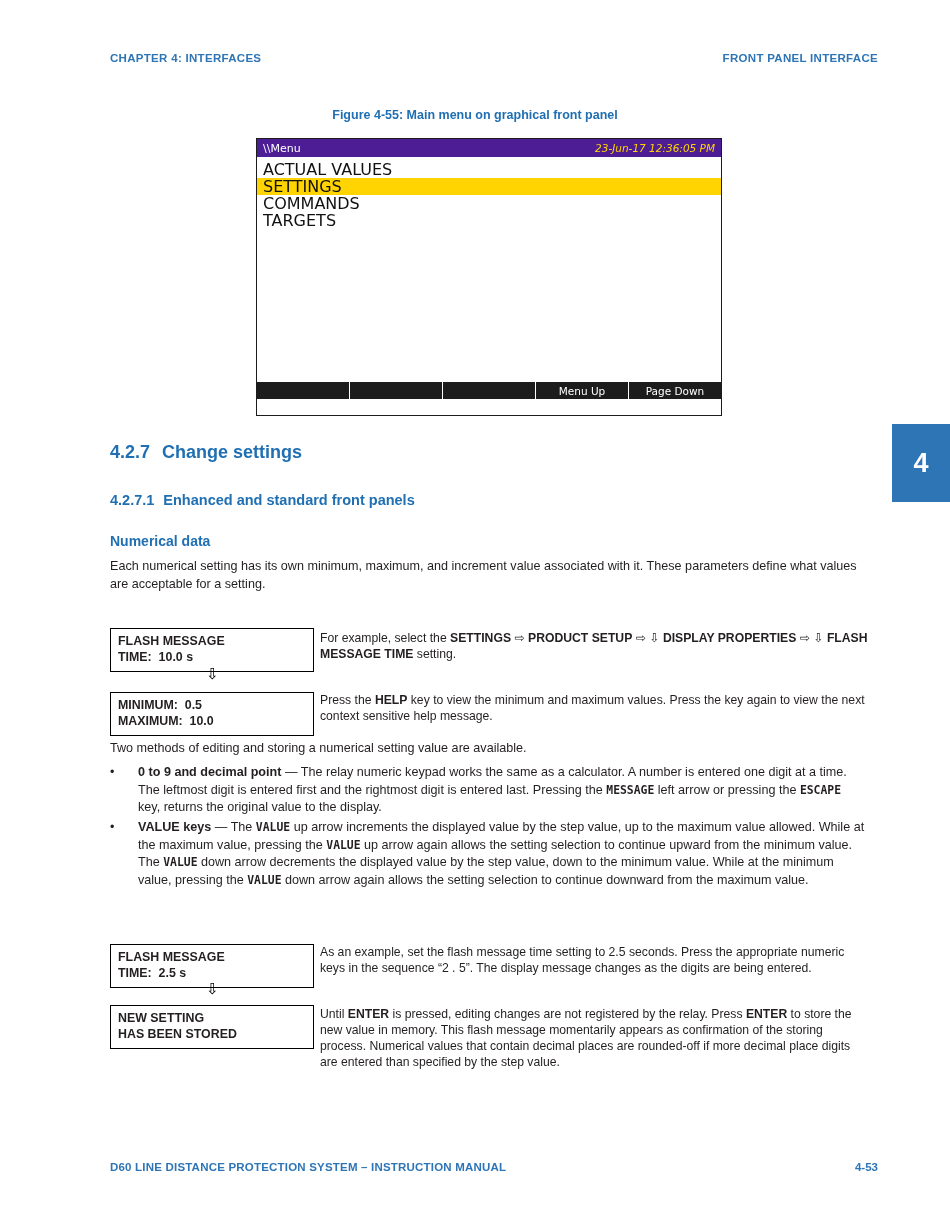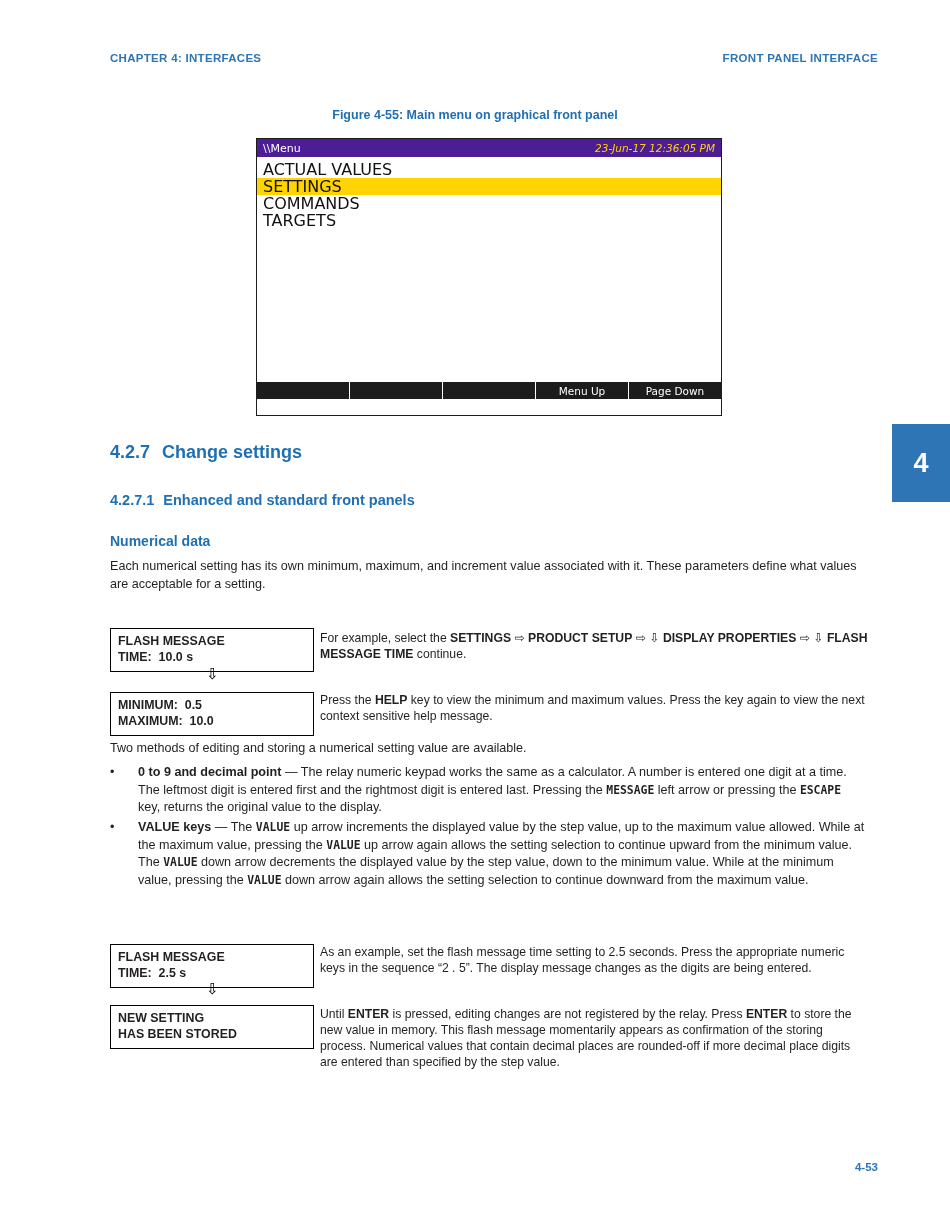"continue." span { text: continue -> setting }
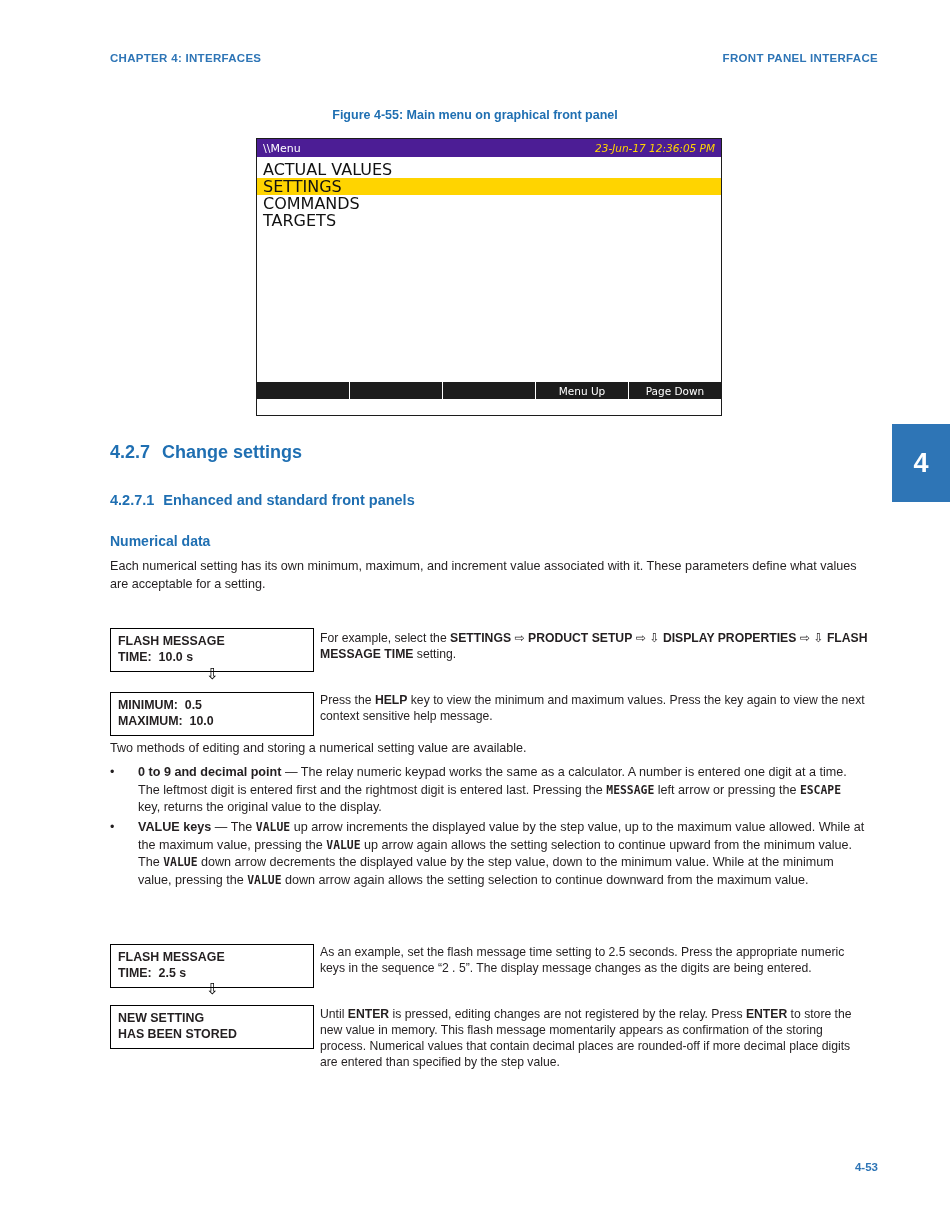"D60 LINE DISTANCE PROTECTION SYSTEM" div.footer-left { html: none -> <div>D60 LINE DISTANCE PROTECTION SYSTEM – INSTRUCTION MANUAL</div> }
